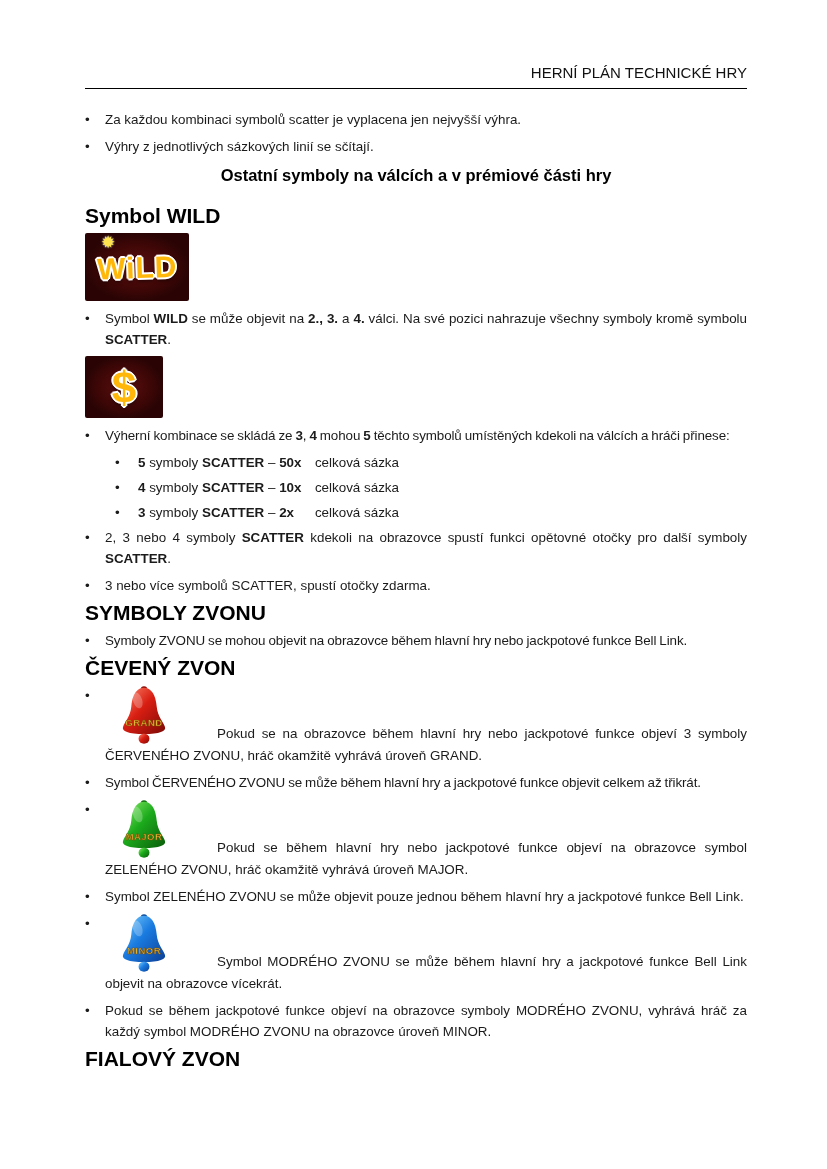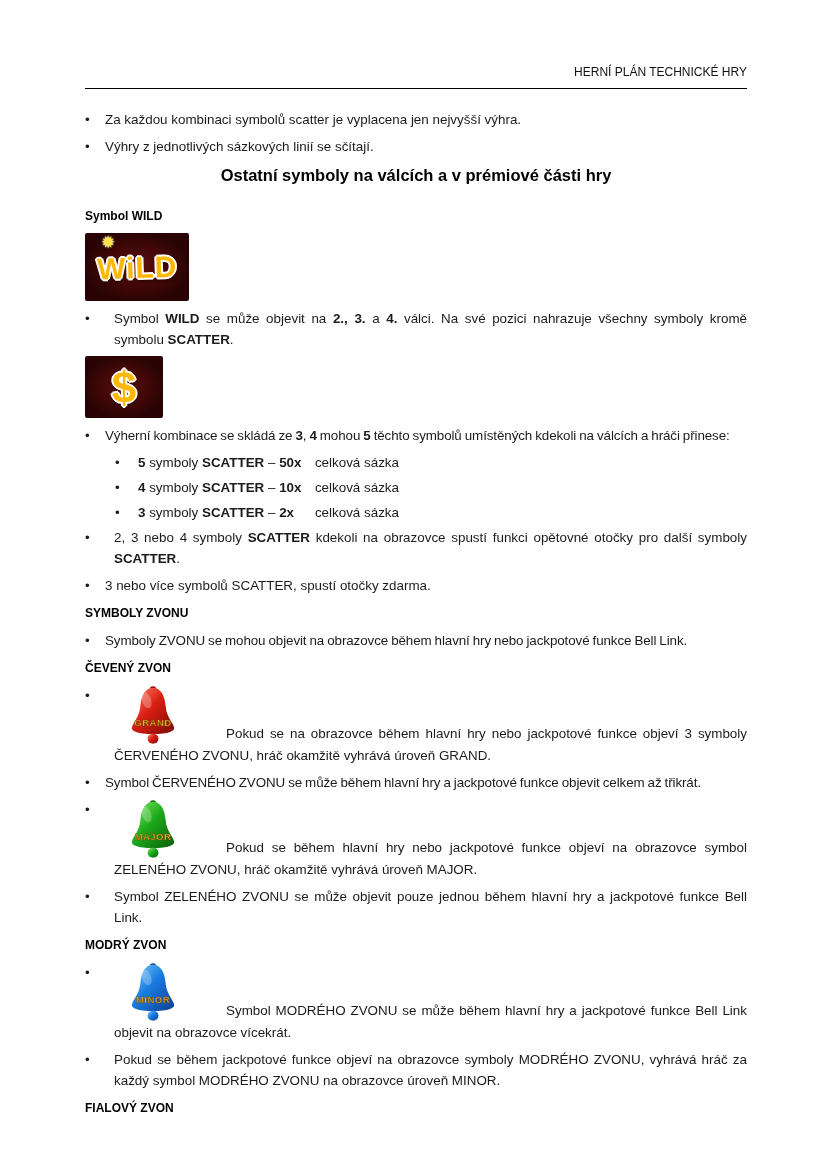"HERNÍ PLÁN TECHNICKÉ HRY" .hdr { font-size: 12px -> 15px }
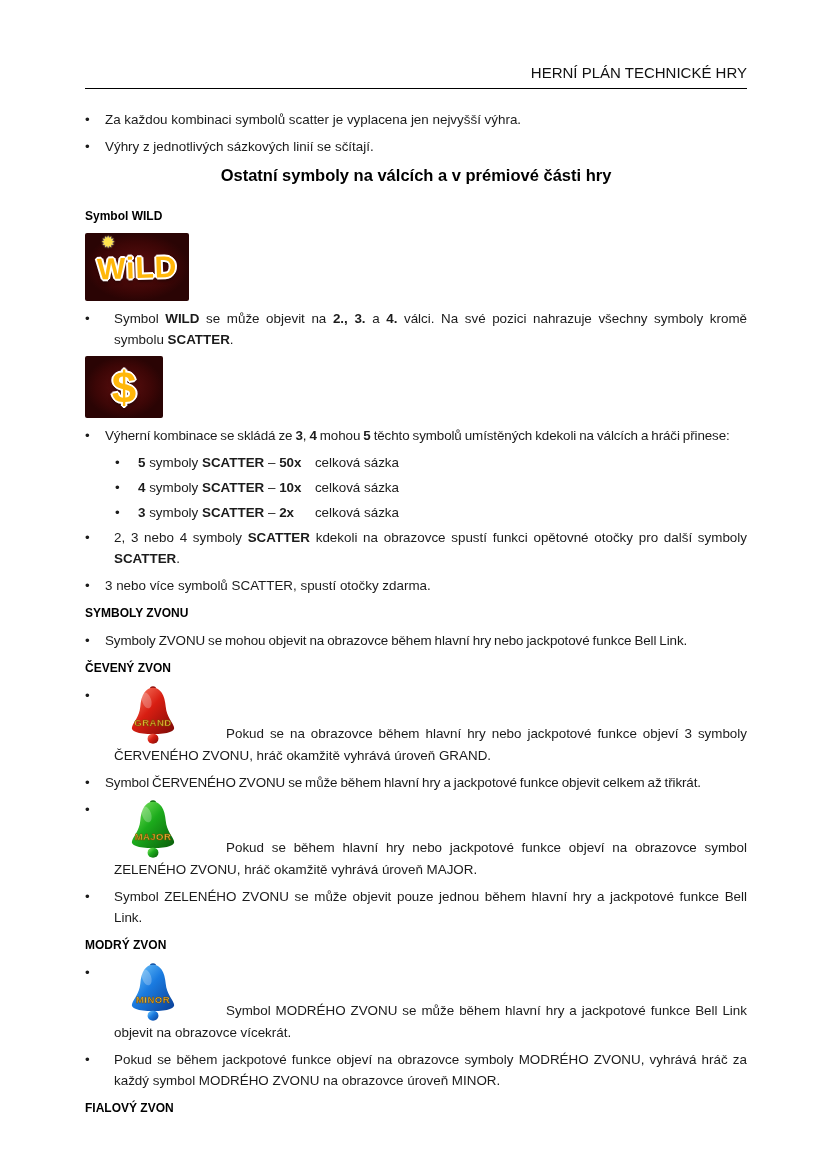"Symbol WILD" .section-heading { font-size: 12px -> 21px }
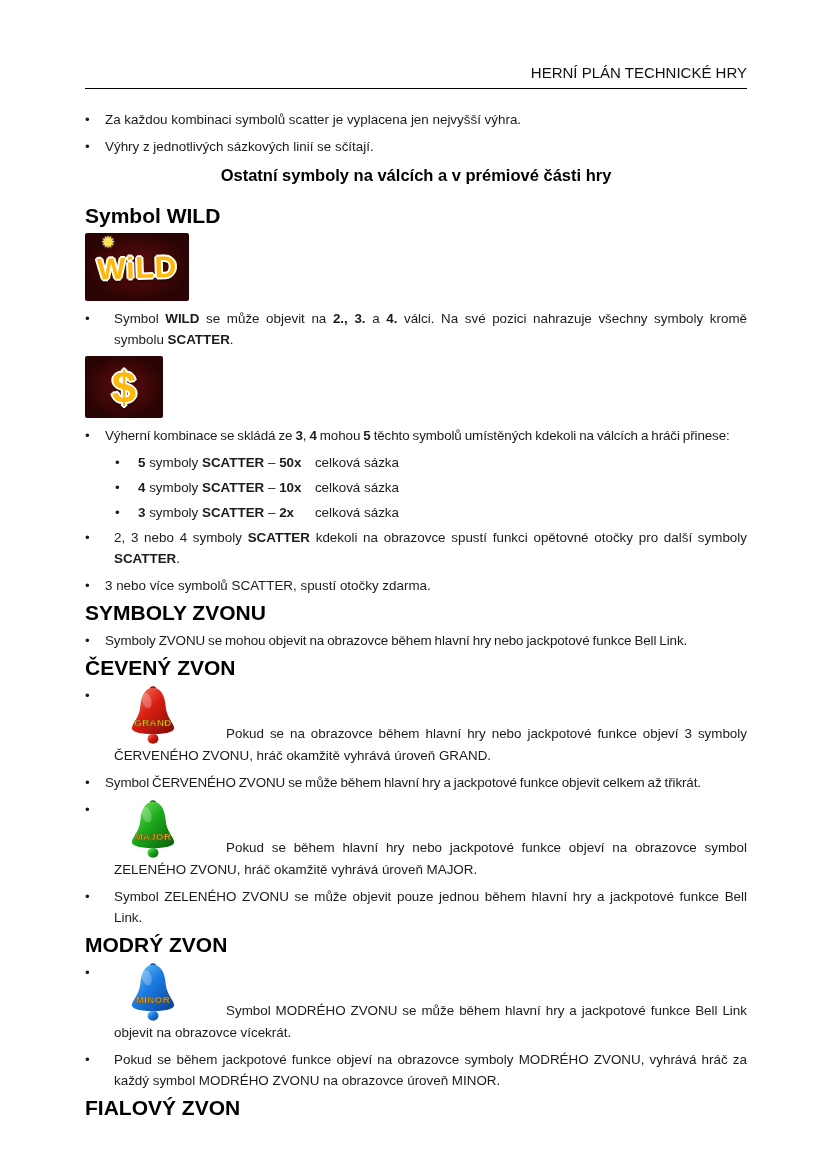"Symbol WILD se může objevit" .justify .btext { margin-left: 9px -> none }
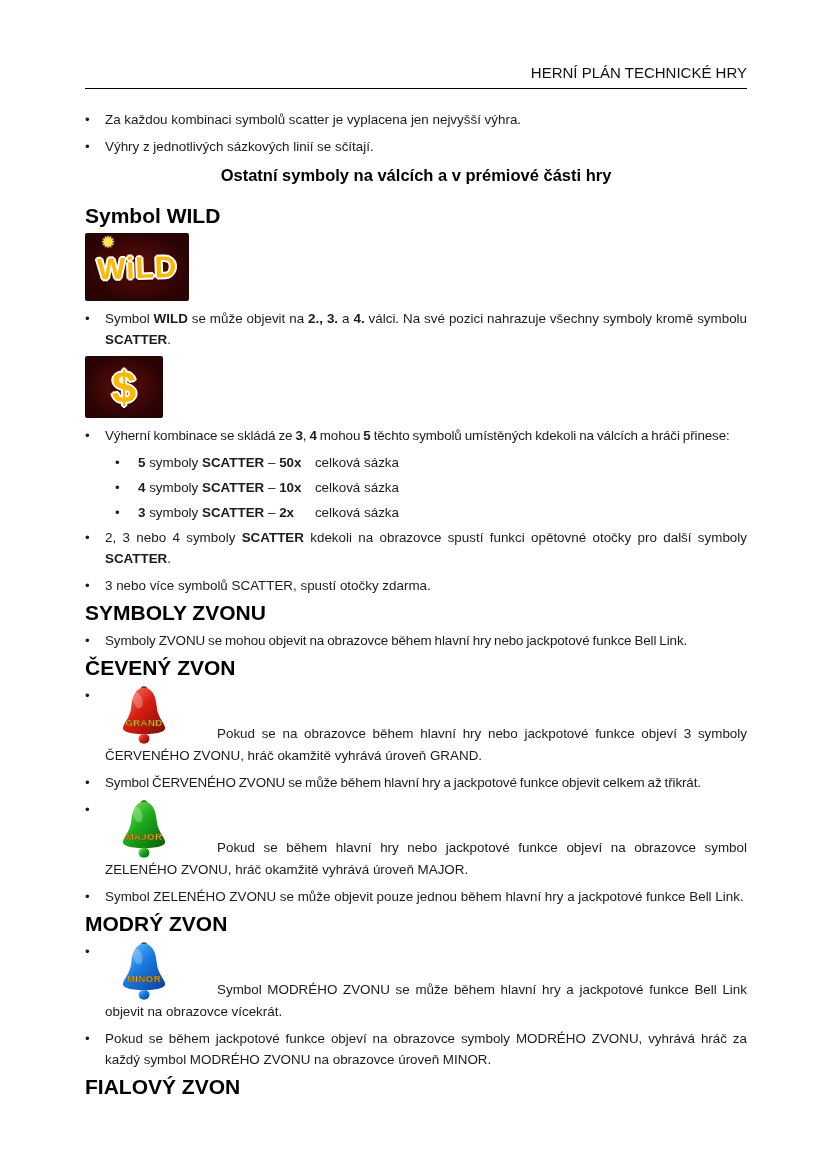"MODRÝ ZVON" div.section-heading { html: <div>MODRÝ ZVON</div> -> none }
